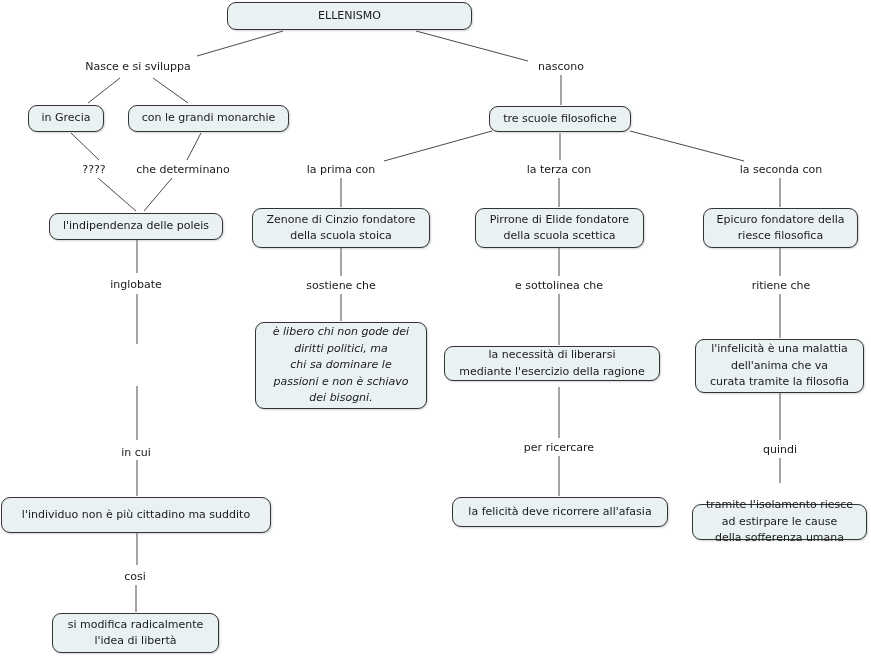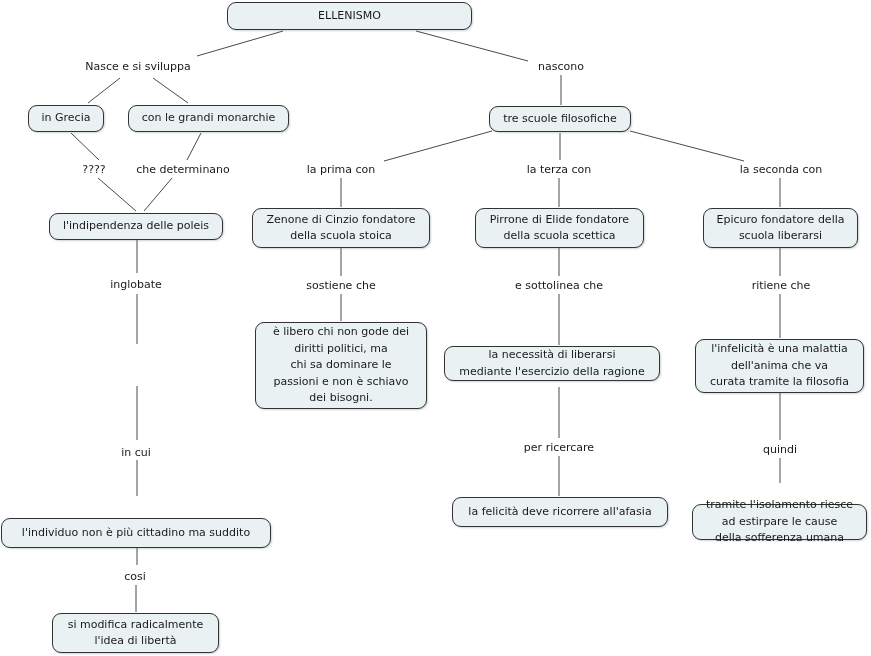"Epicuro fondatore della" div.node { text: scuola liberarsi -> riesce filosofica }
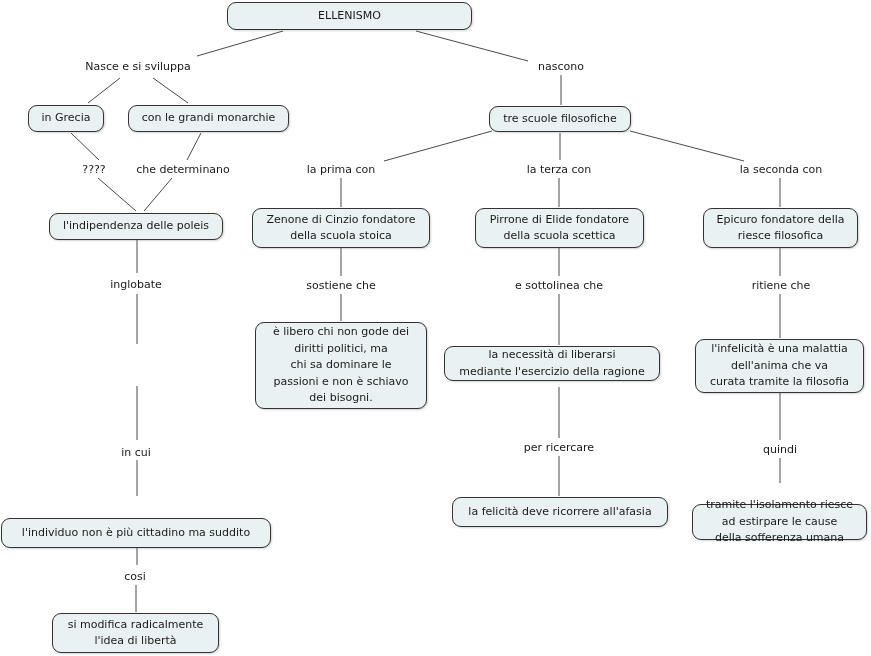"è libero chi non gode" div.node { font-style: none -> italic }
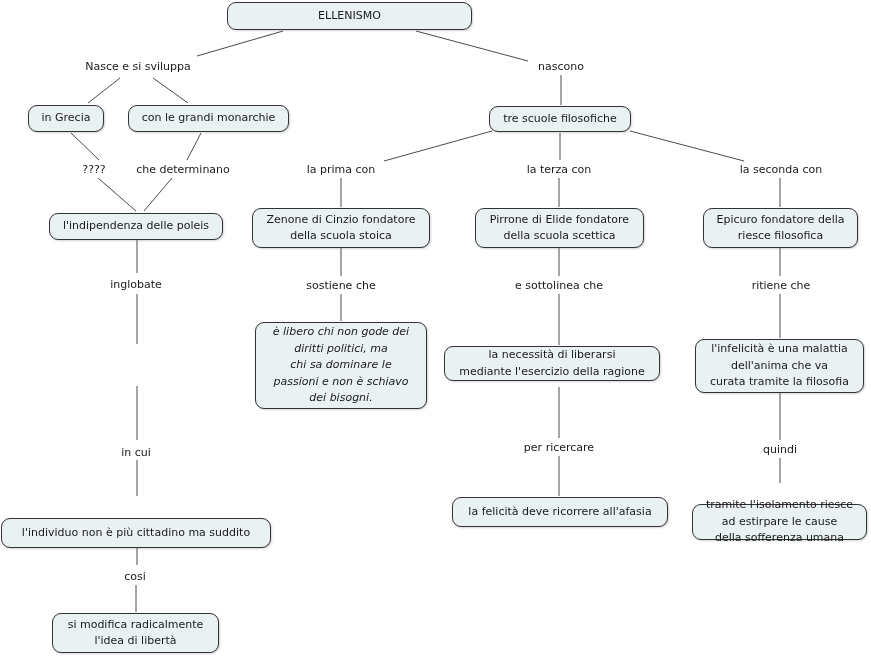"l'individuo non è più cittadino" div.node { height: 30px -> 36px; margin-top: 21px -> none }
